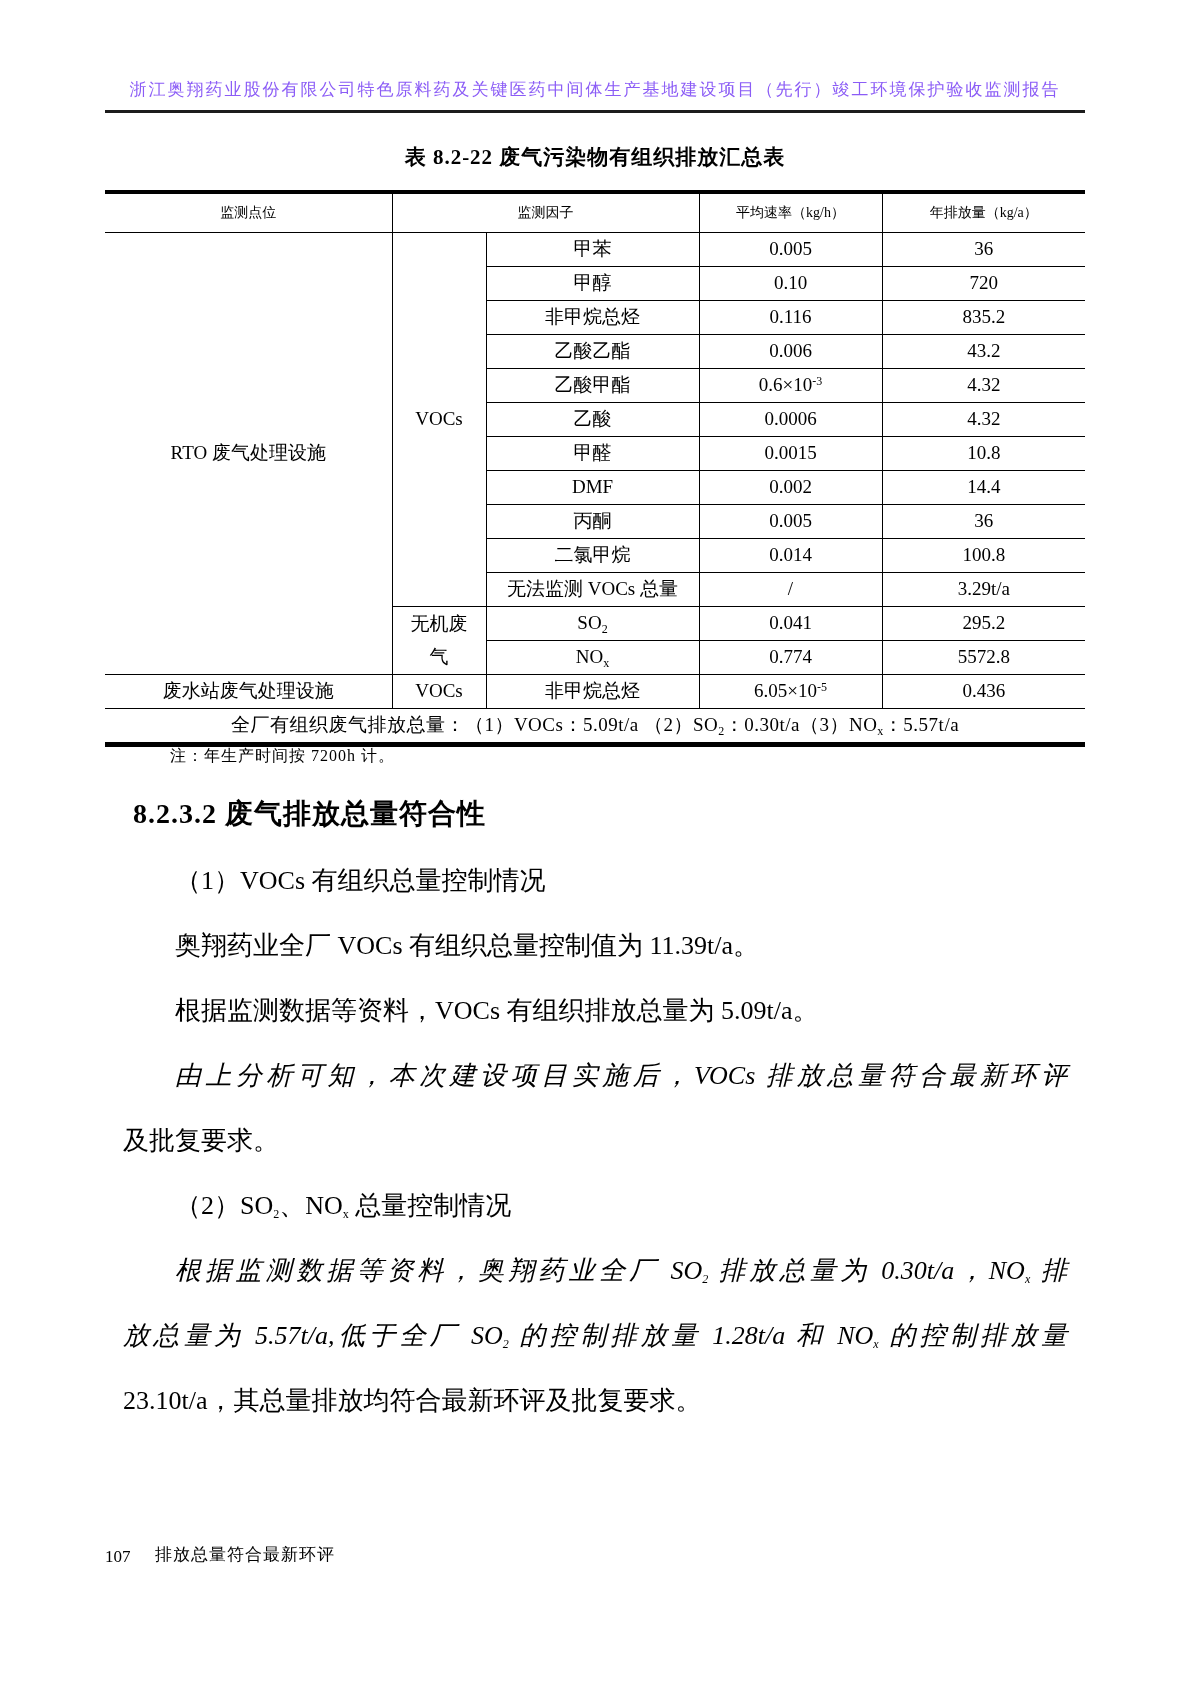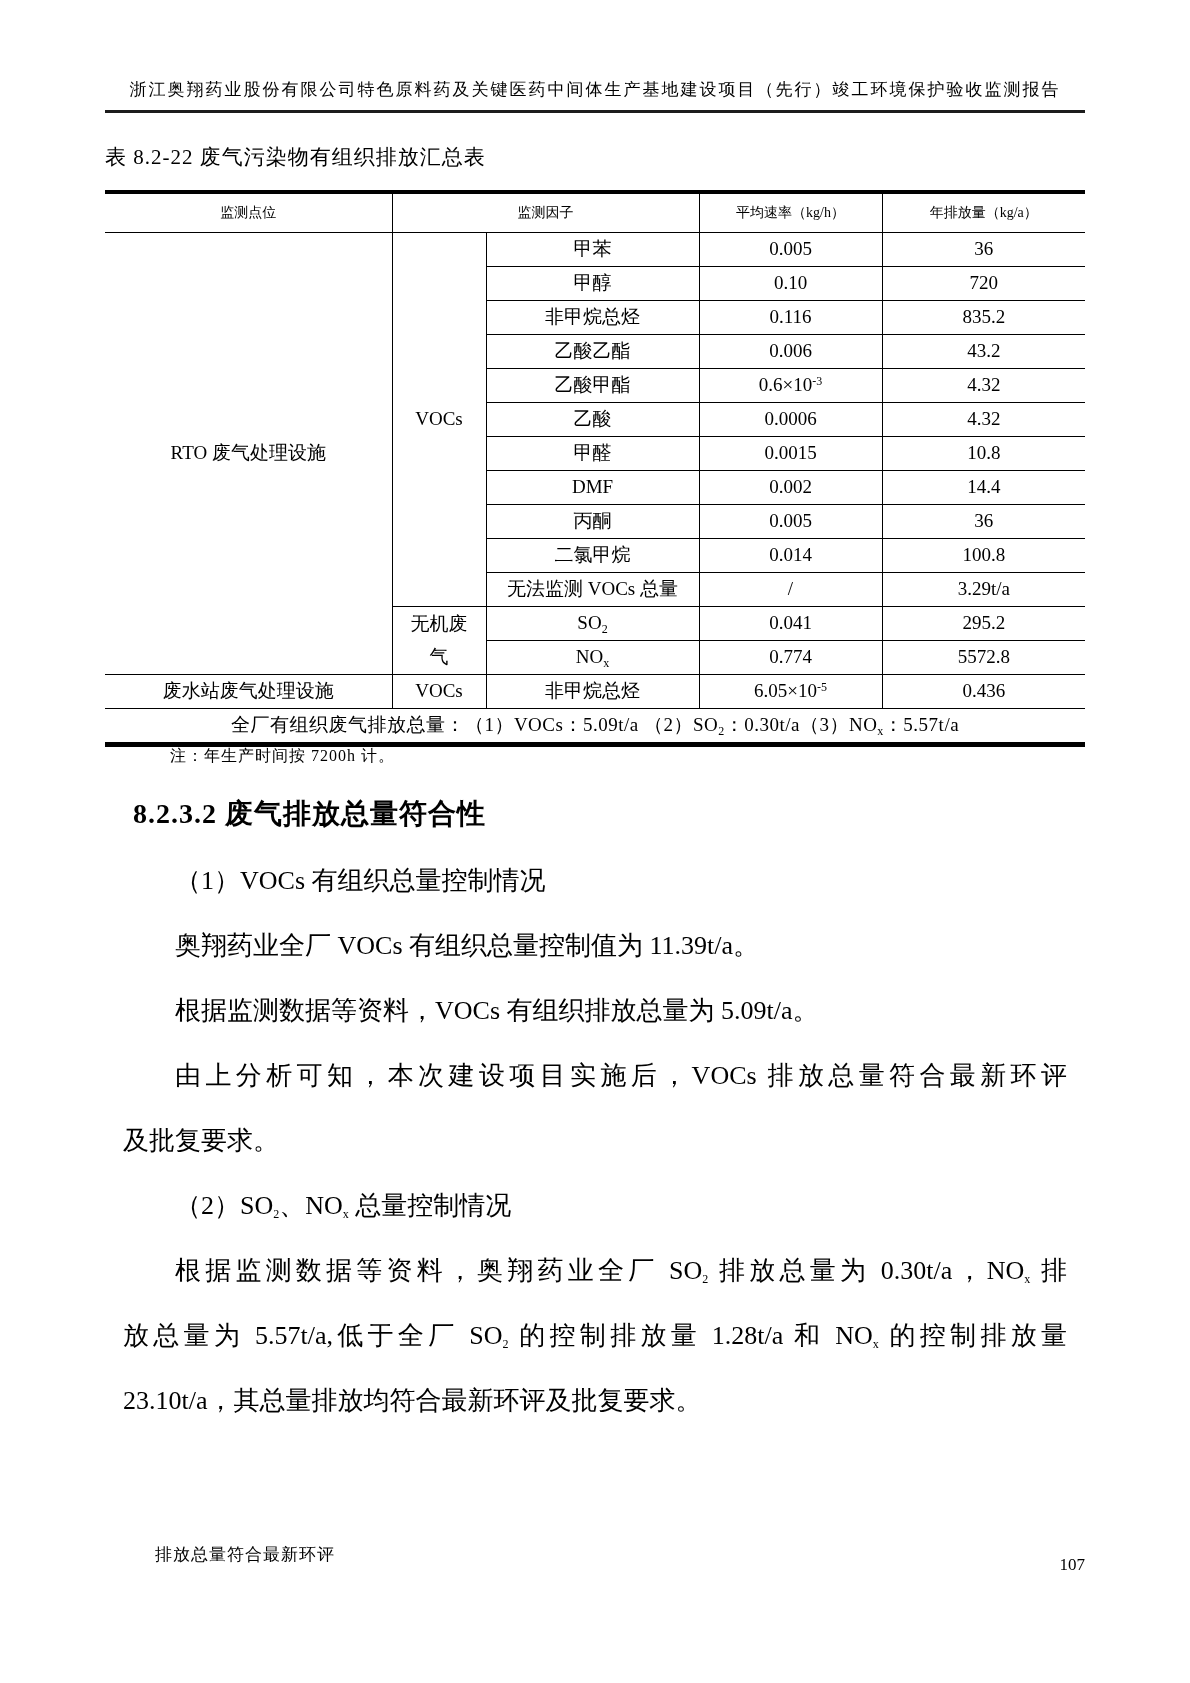"浙江奥翔药业股份有限公司特色原料药及关键医药中间体生产基地建设项目（先行）竣工环" .page-header { color: #000000 -> #8b5cf6 }
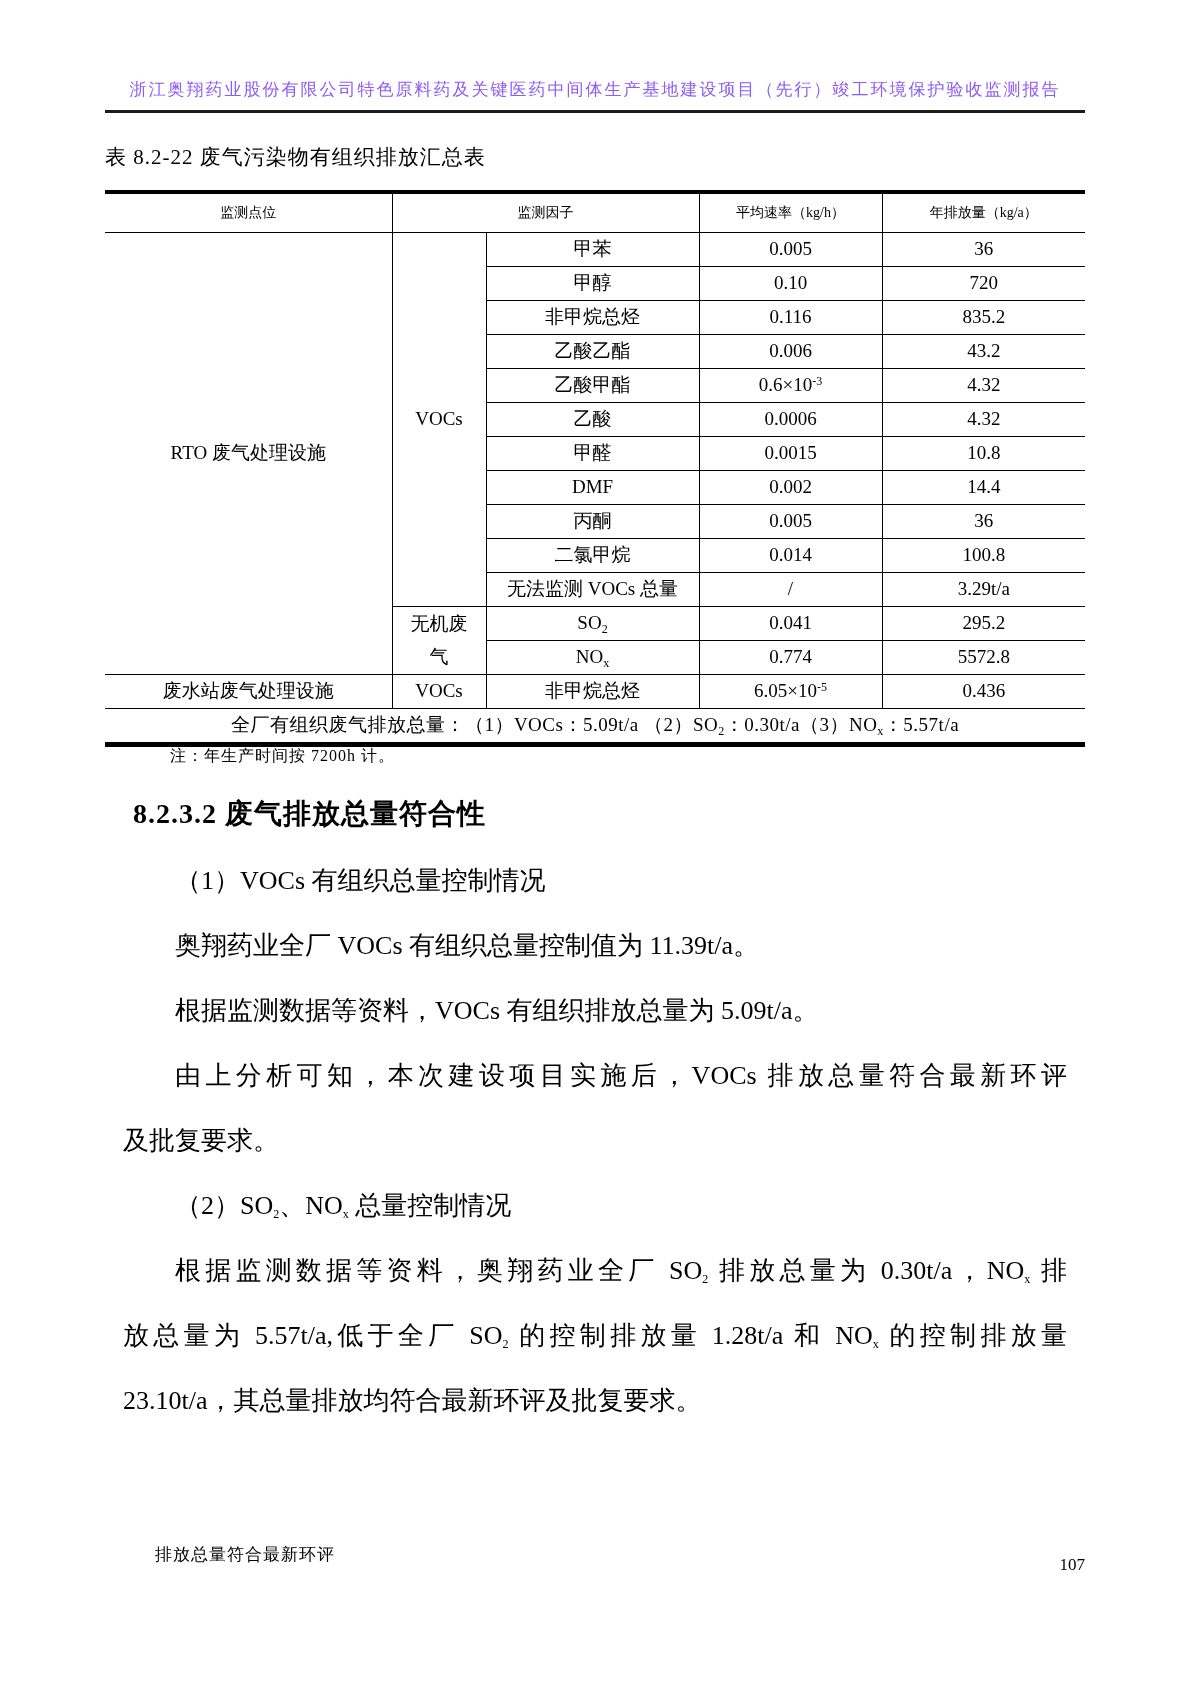"表 8.2-22 废气污染物有组织排放汇总表" .table-title { font-weight: normal -> bold; text-align: none -> center }
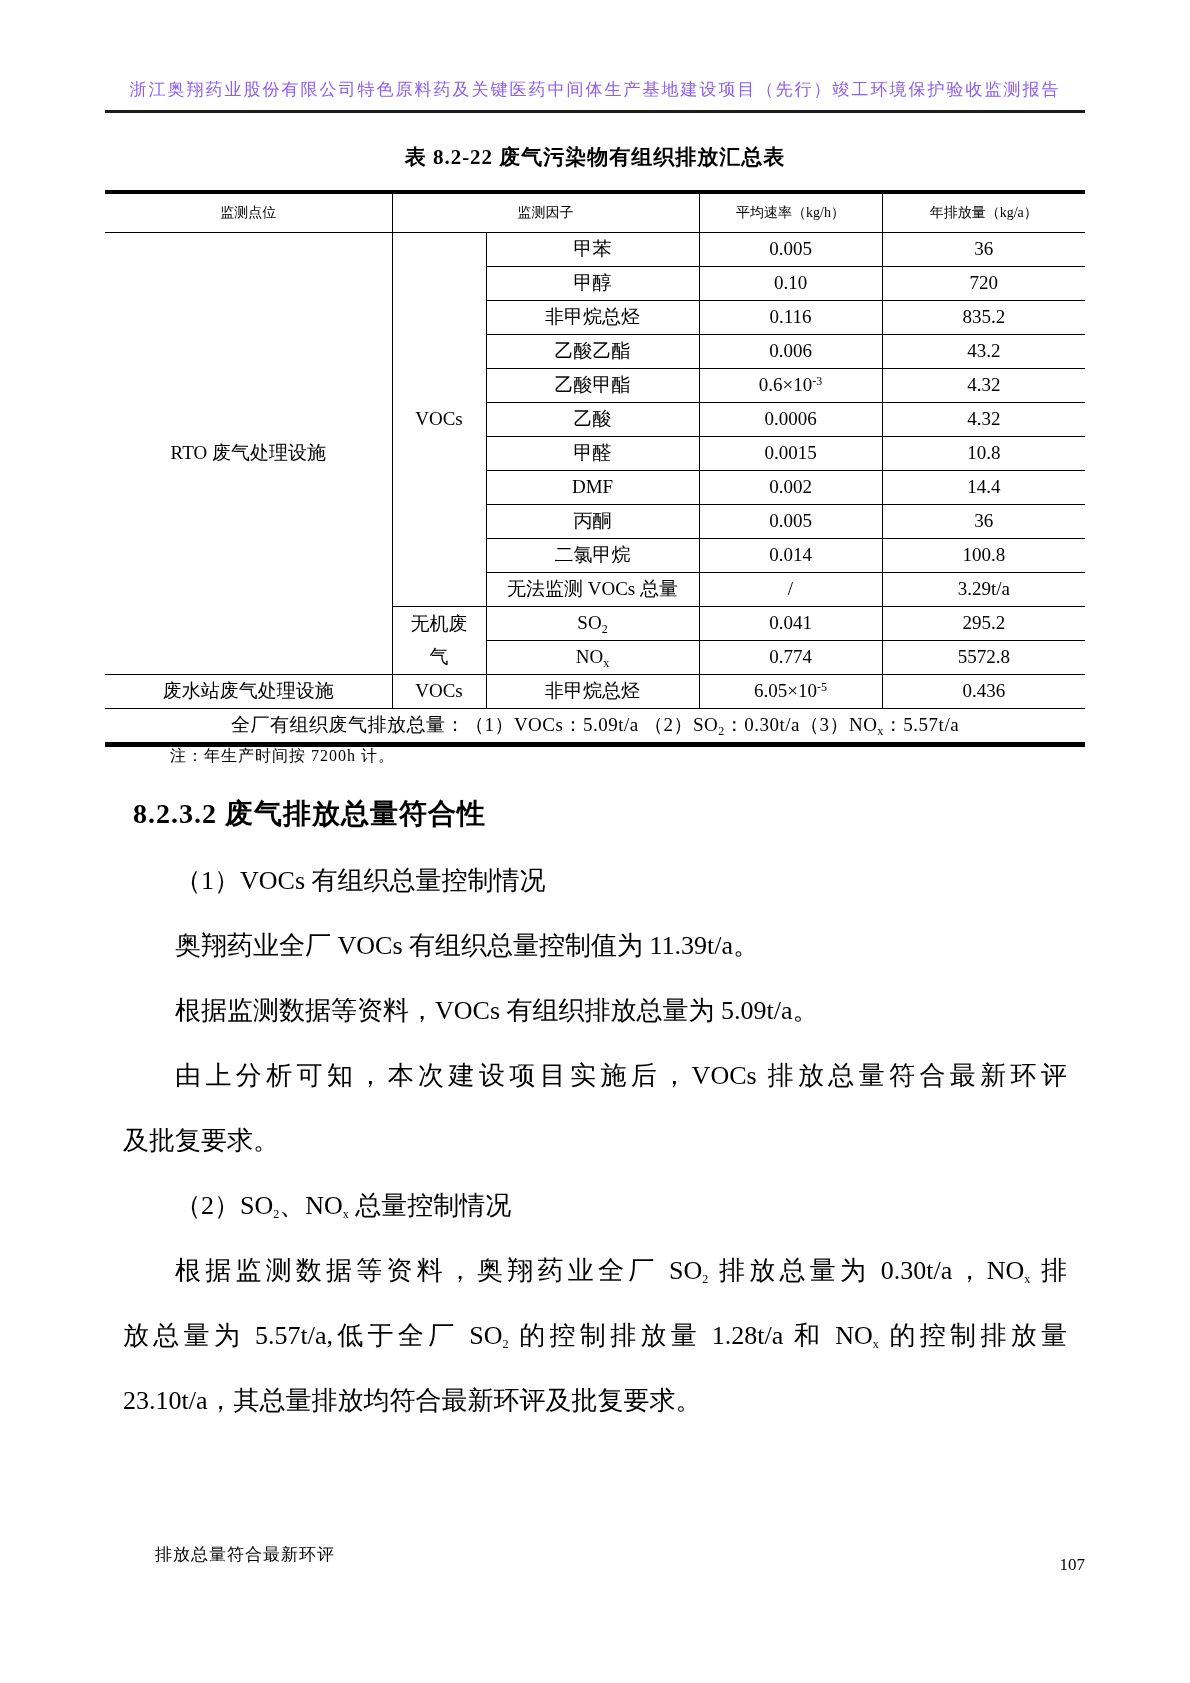"由上分析可知，本次建设项目实施后，VOCs 排放总量符合最新环评" .justify-full { font-style: none -> italic }
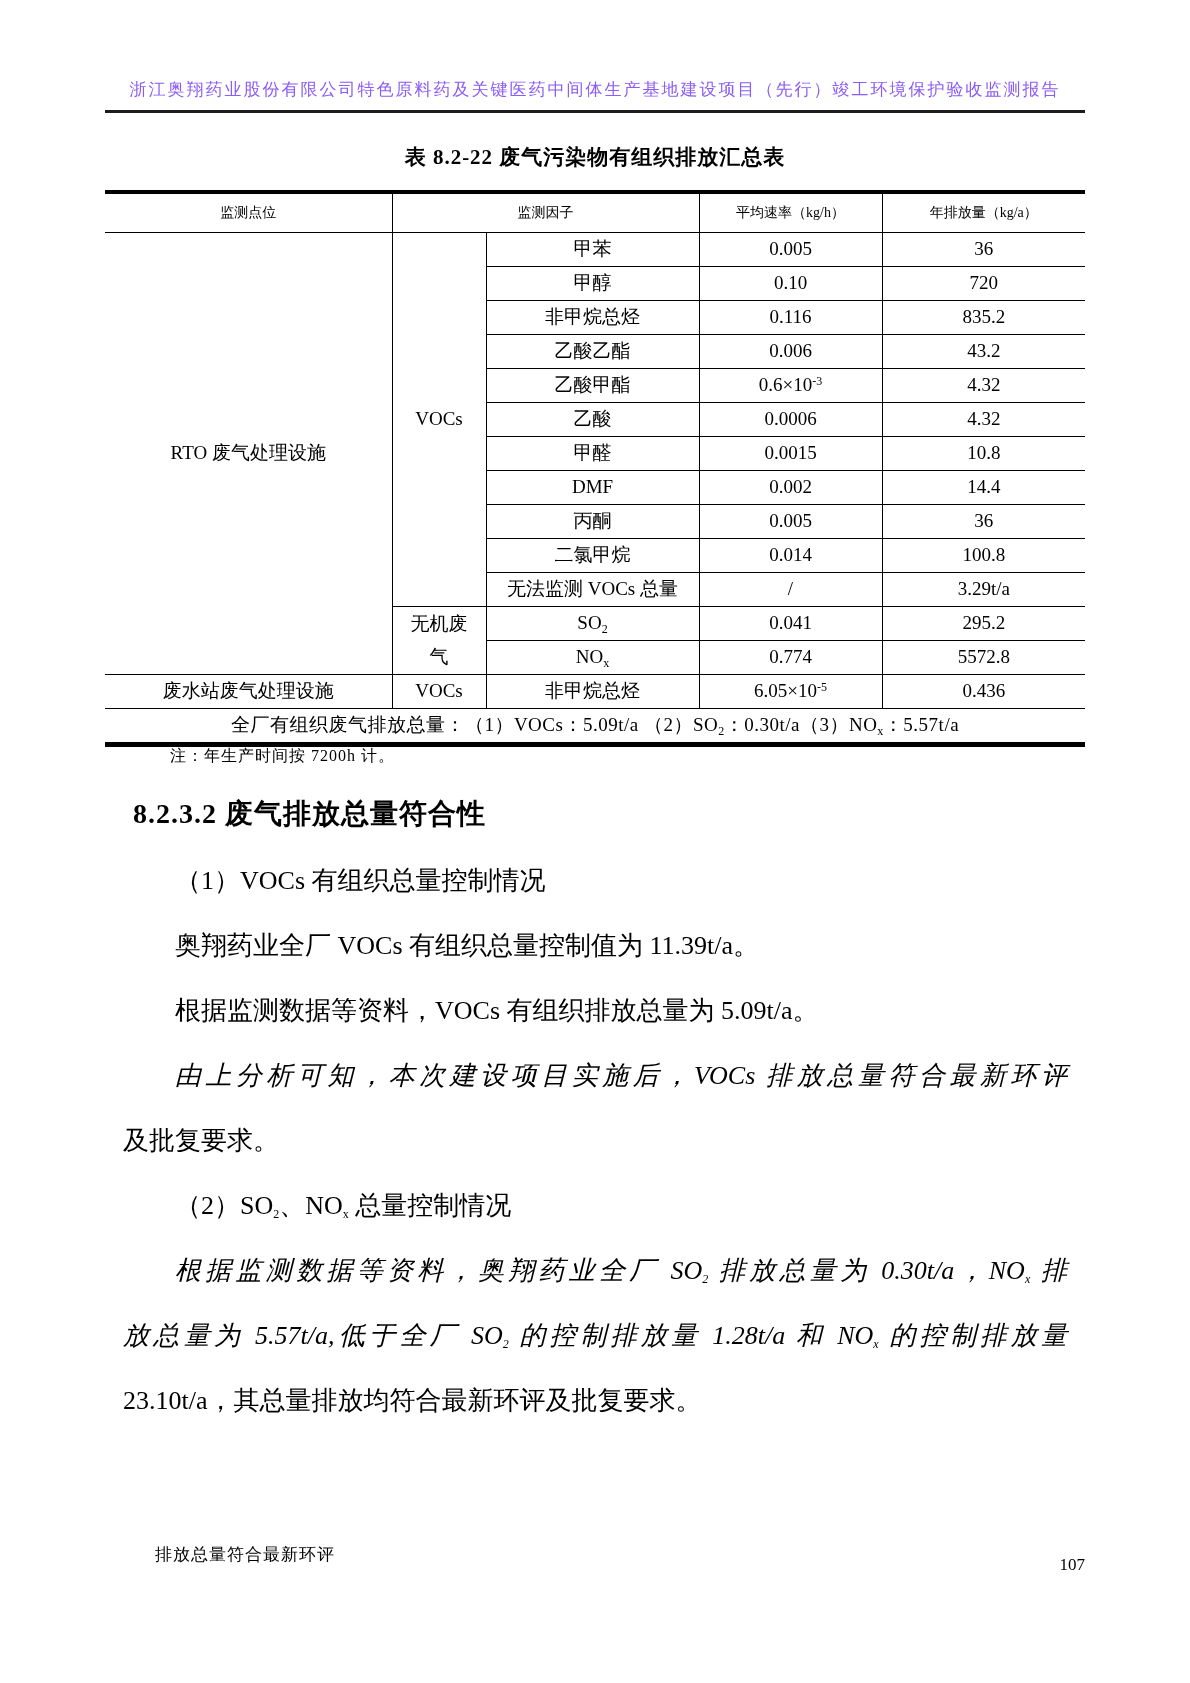"107" .footer-page { text-align: right -> left; top: 12px -> 4px }
